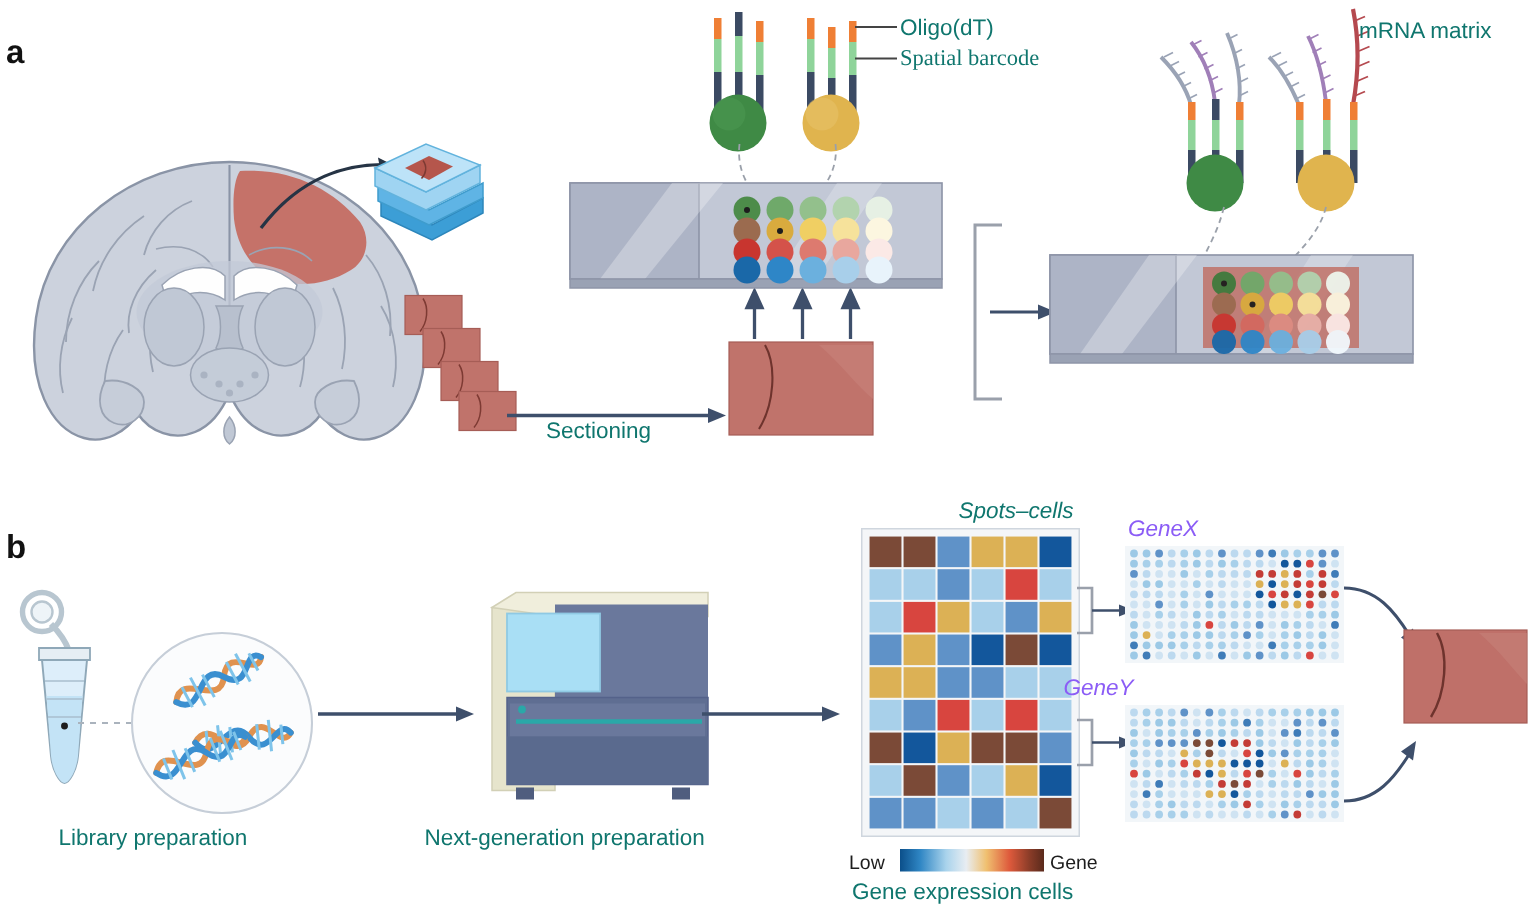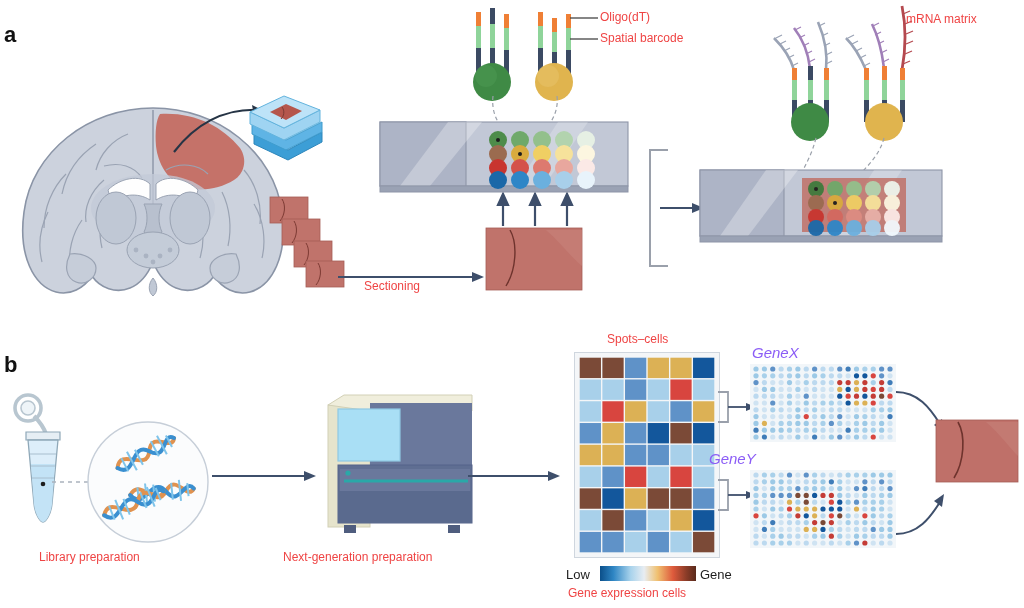"Oligo(dT)" .lbl { color: #ef4444 -> #0f766e; font-size: 12px -> 15px }
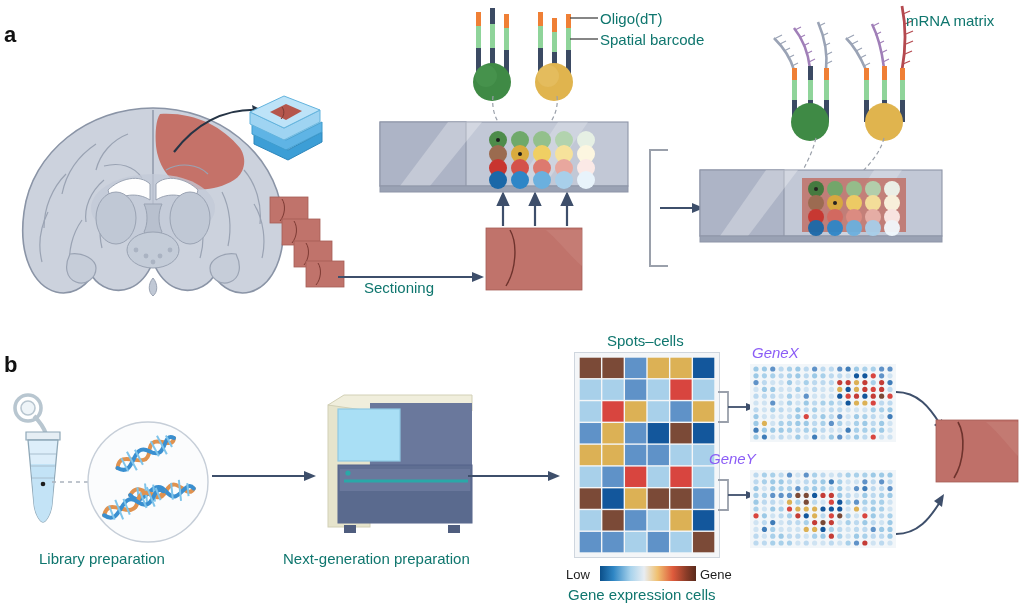"Spatial barcode" div.abs { font-family: none -> Liberation Serif, serif }
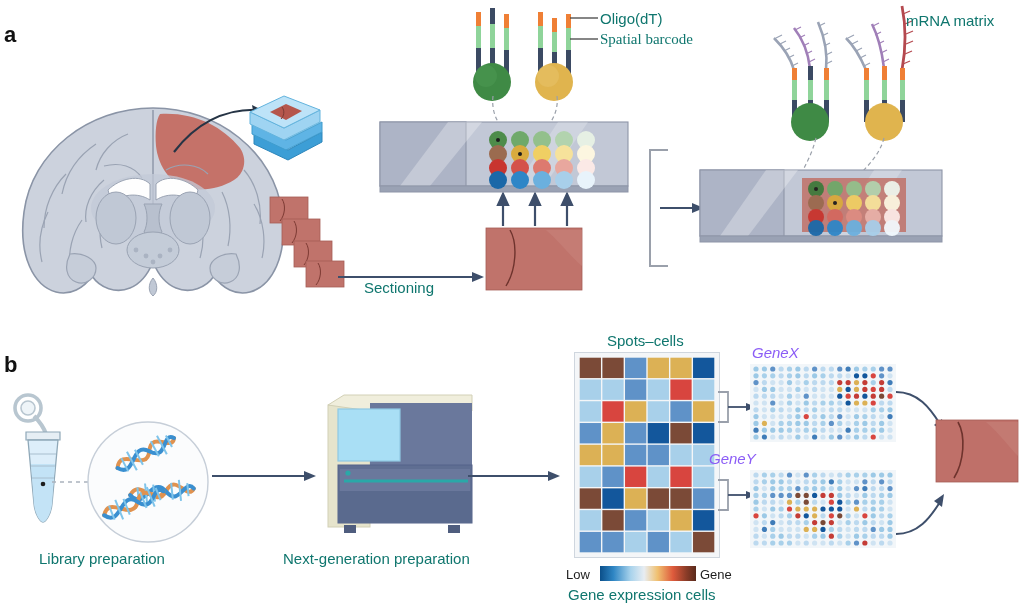"Spots–cells" div.abs { font-style: none -> italic; left: 607px -> 639px }
